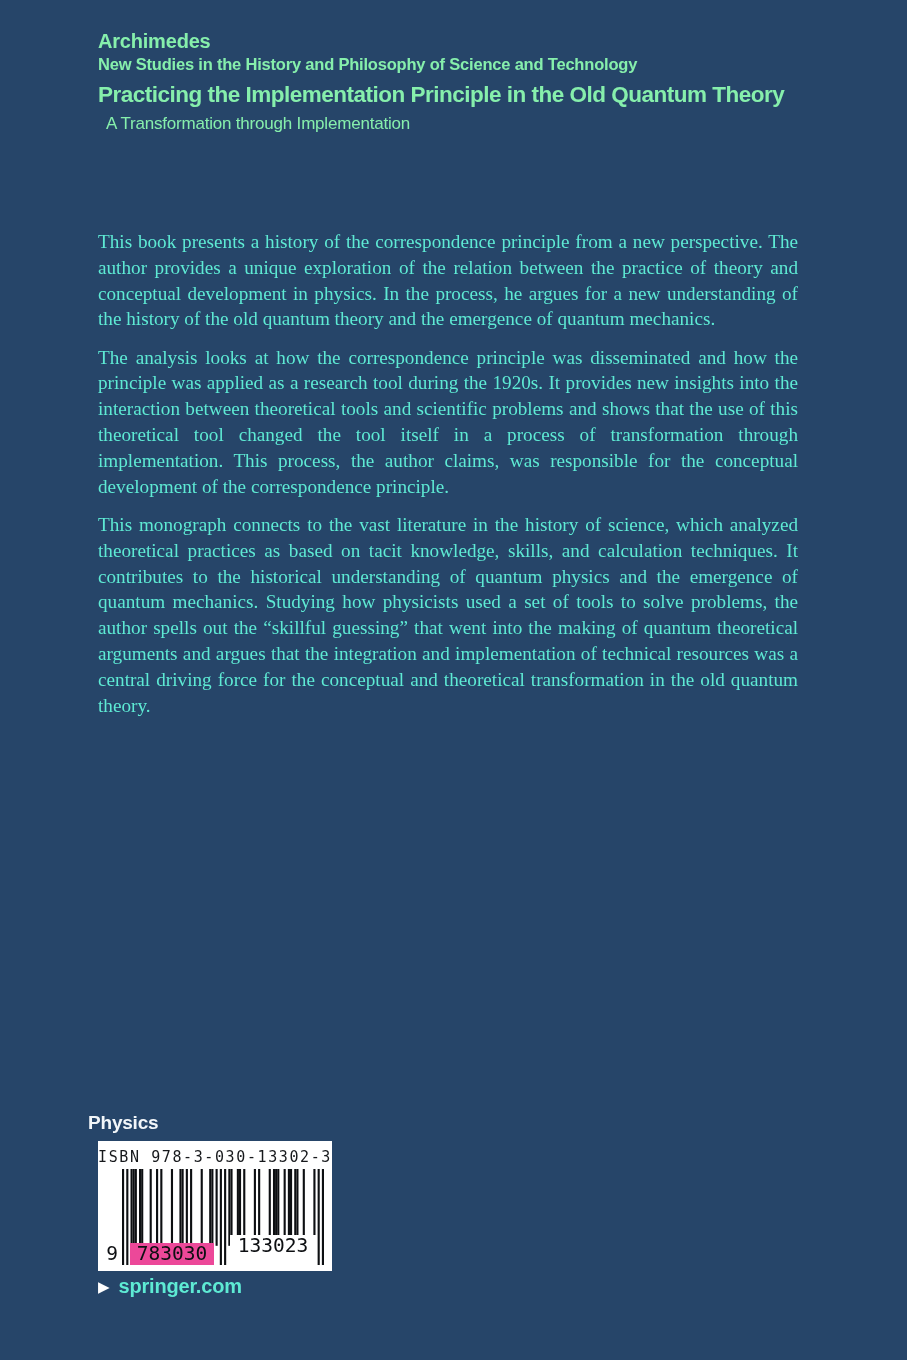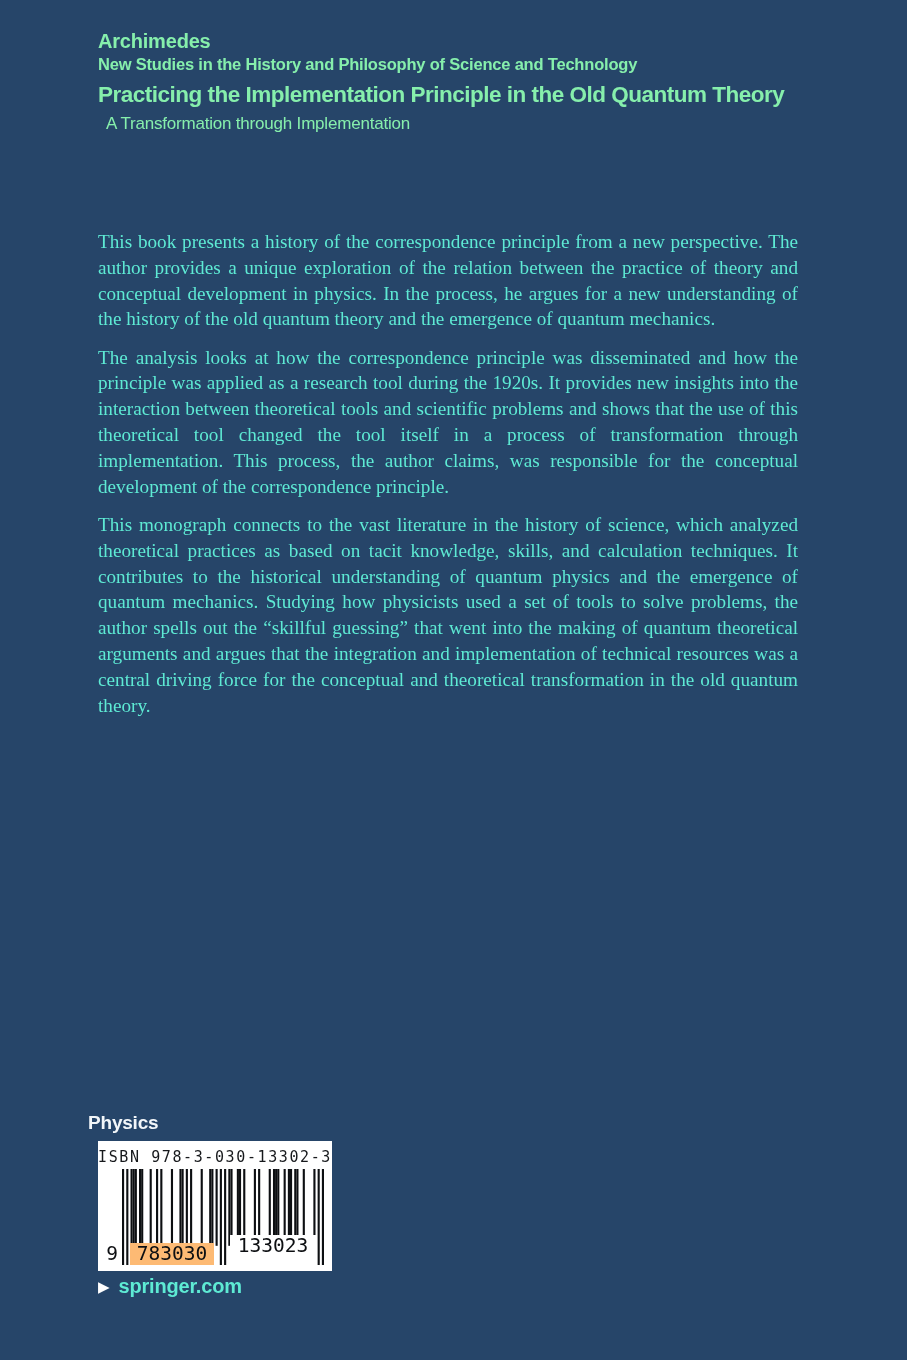"783030" .ean-digits-left { background: #fdba74 -> #ec4899 }
